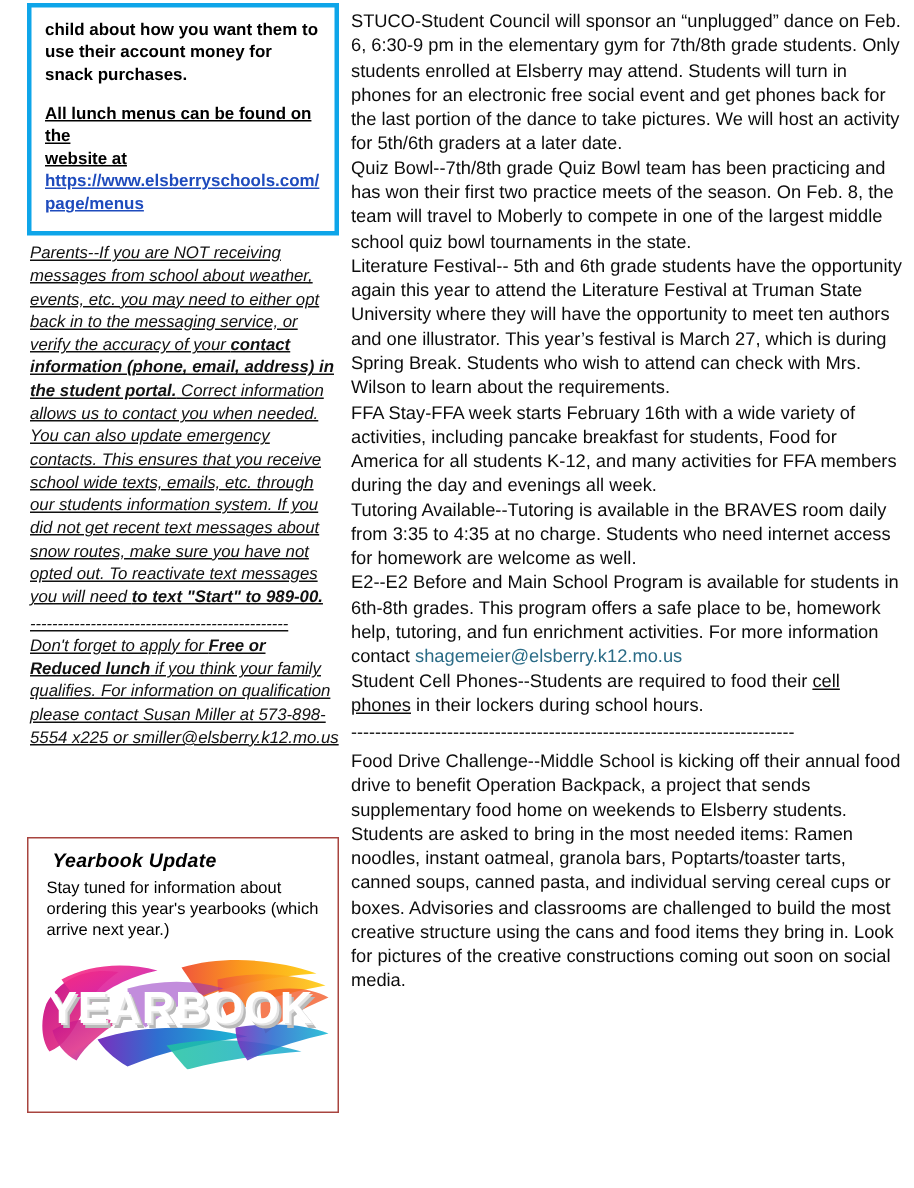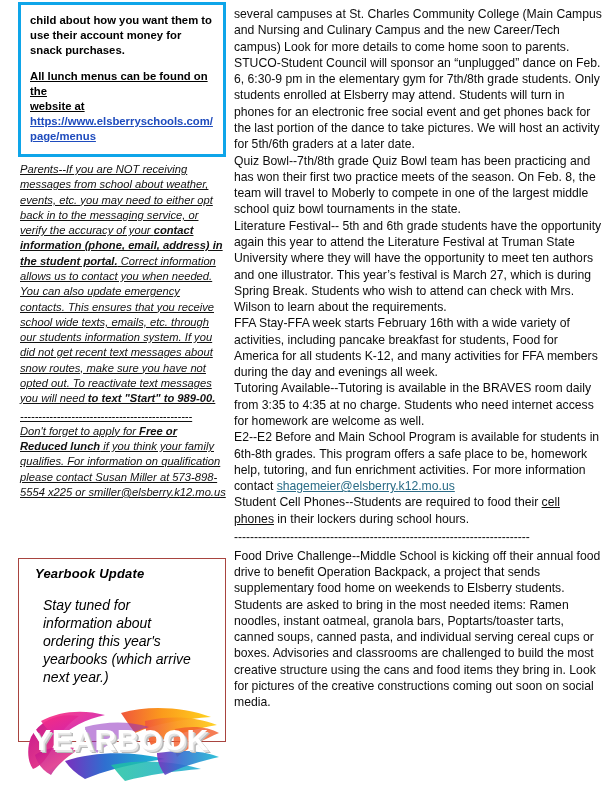"several campuses at St. Charles" p { html: <p>several campuses at St. Charles Community College (Main Campus and Nursing and Culinary Campus and the new Career/Tech campus) Look for more details to come home soon to parents.</p> -> none }
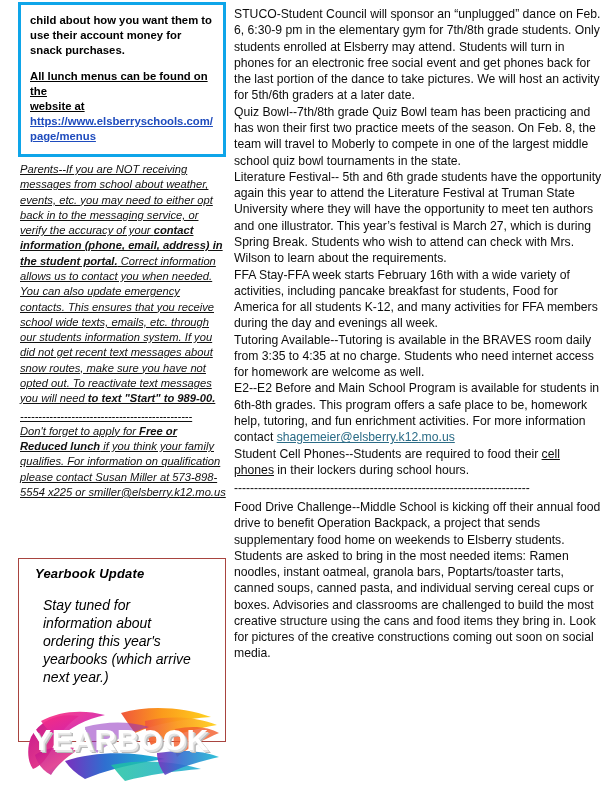"shagemeier@elsberry.k12.mo.us" .mail-link { text-decoration: underline -> none }
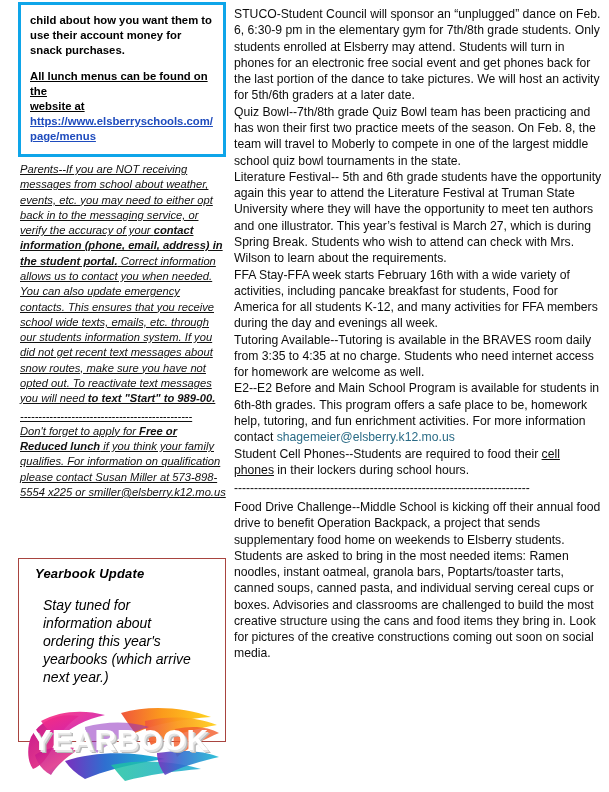"Stay tuned for information about" .yearbook-text { font-size: 14px -> 11px; font-style: italic -> none; margin: 16px -> 4px }
